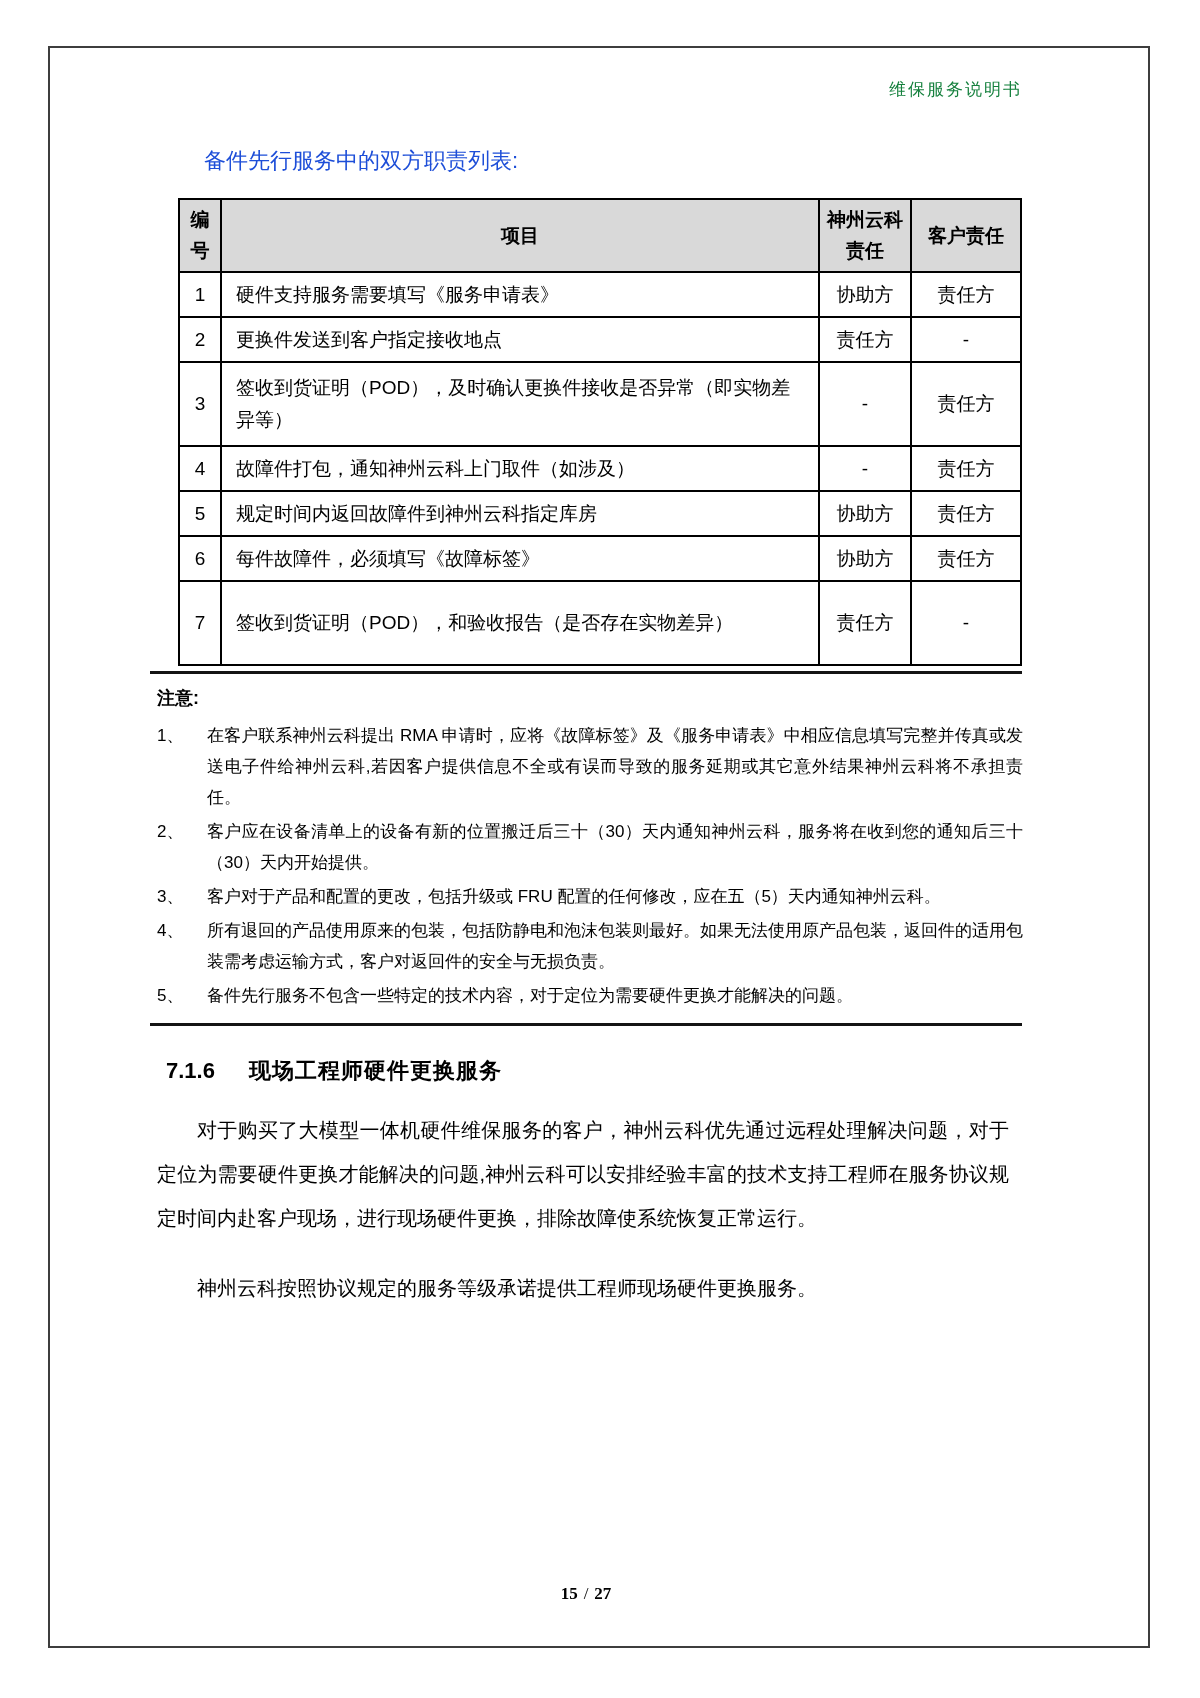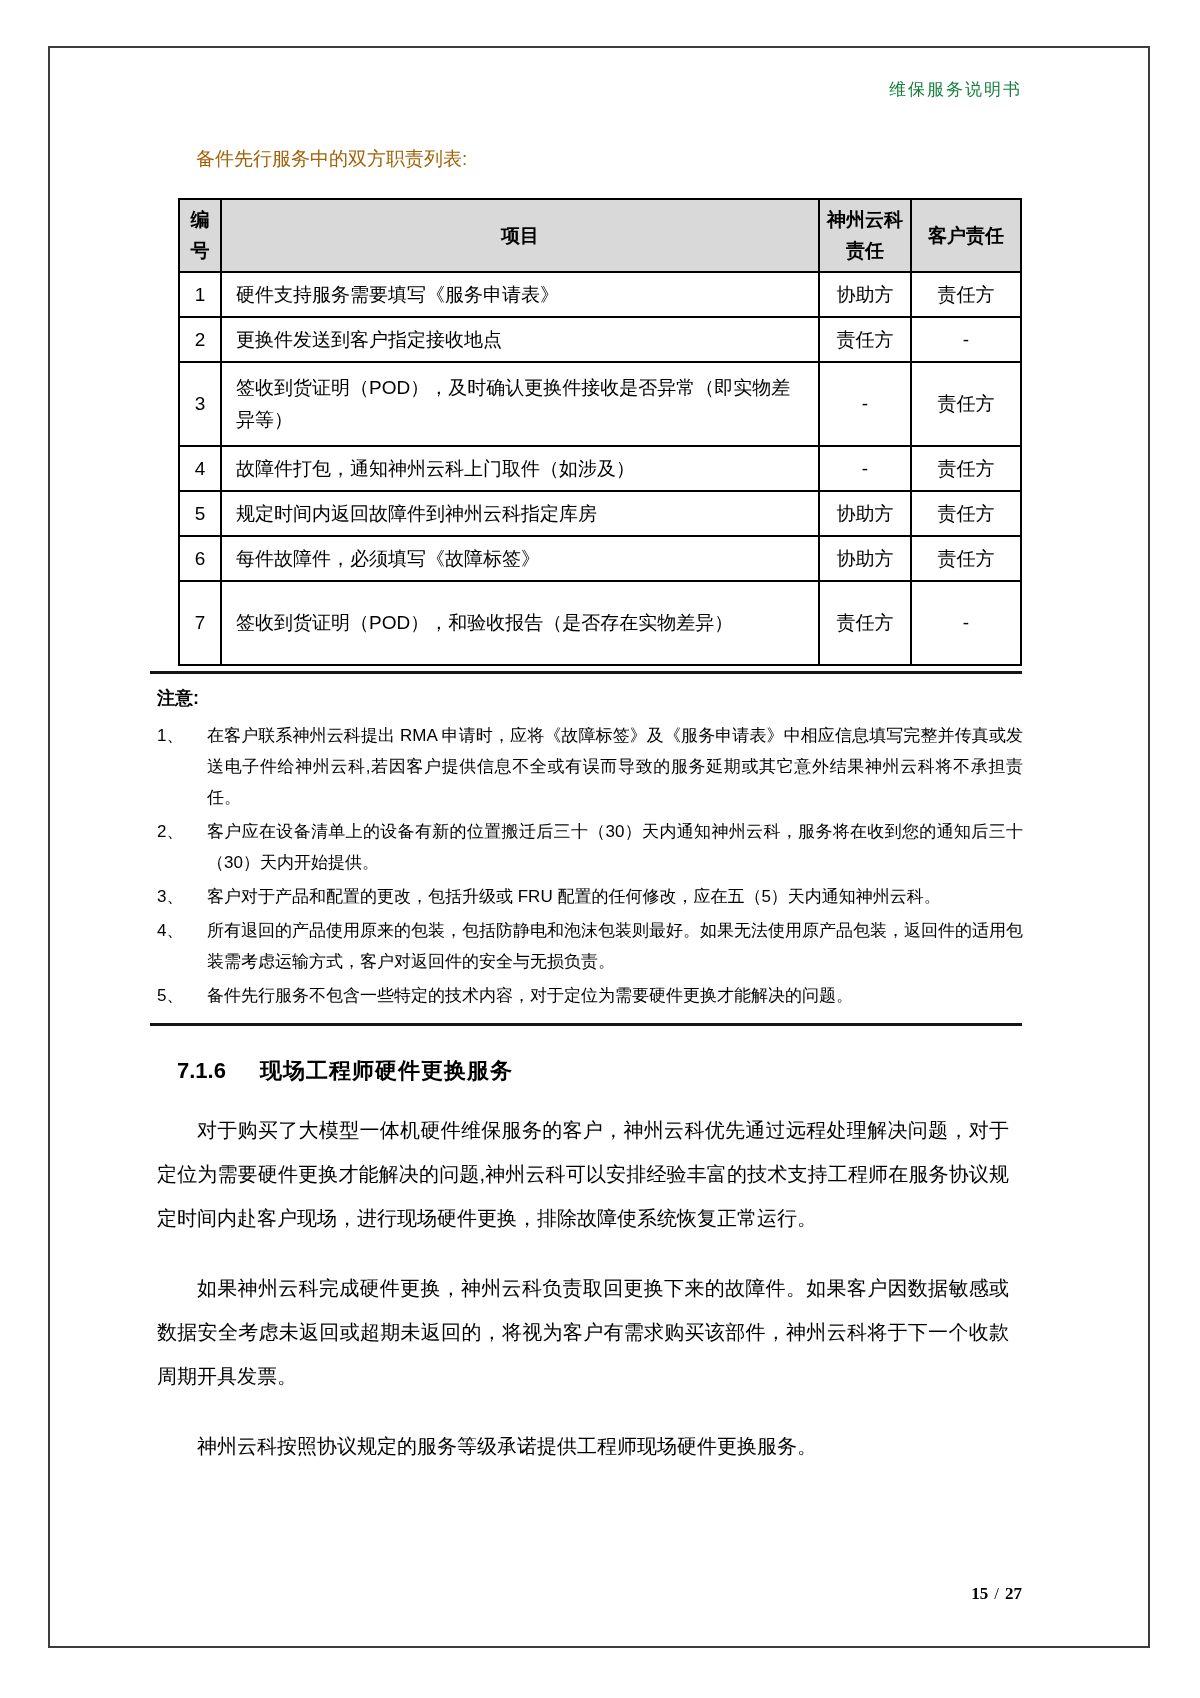"备件先行服务中的双方职责列表:" .intro-line { color: #a16207 -> #1d4ed8; font-size: 19px -> 22px; left: 196px -> 204px }
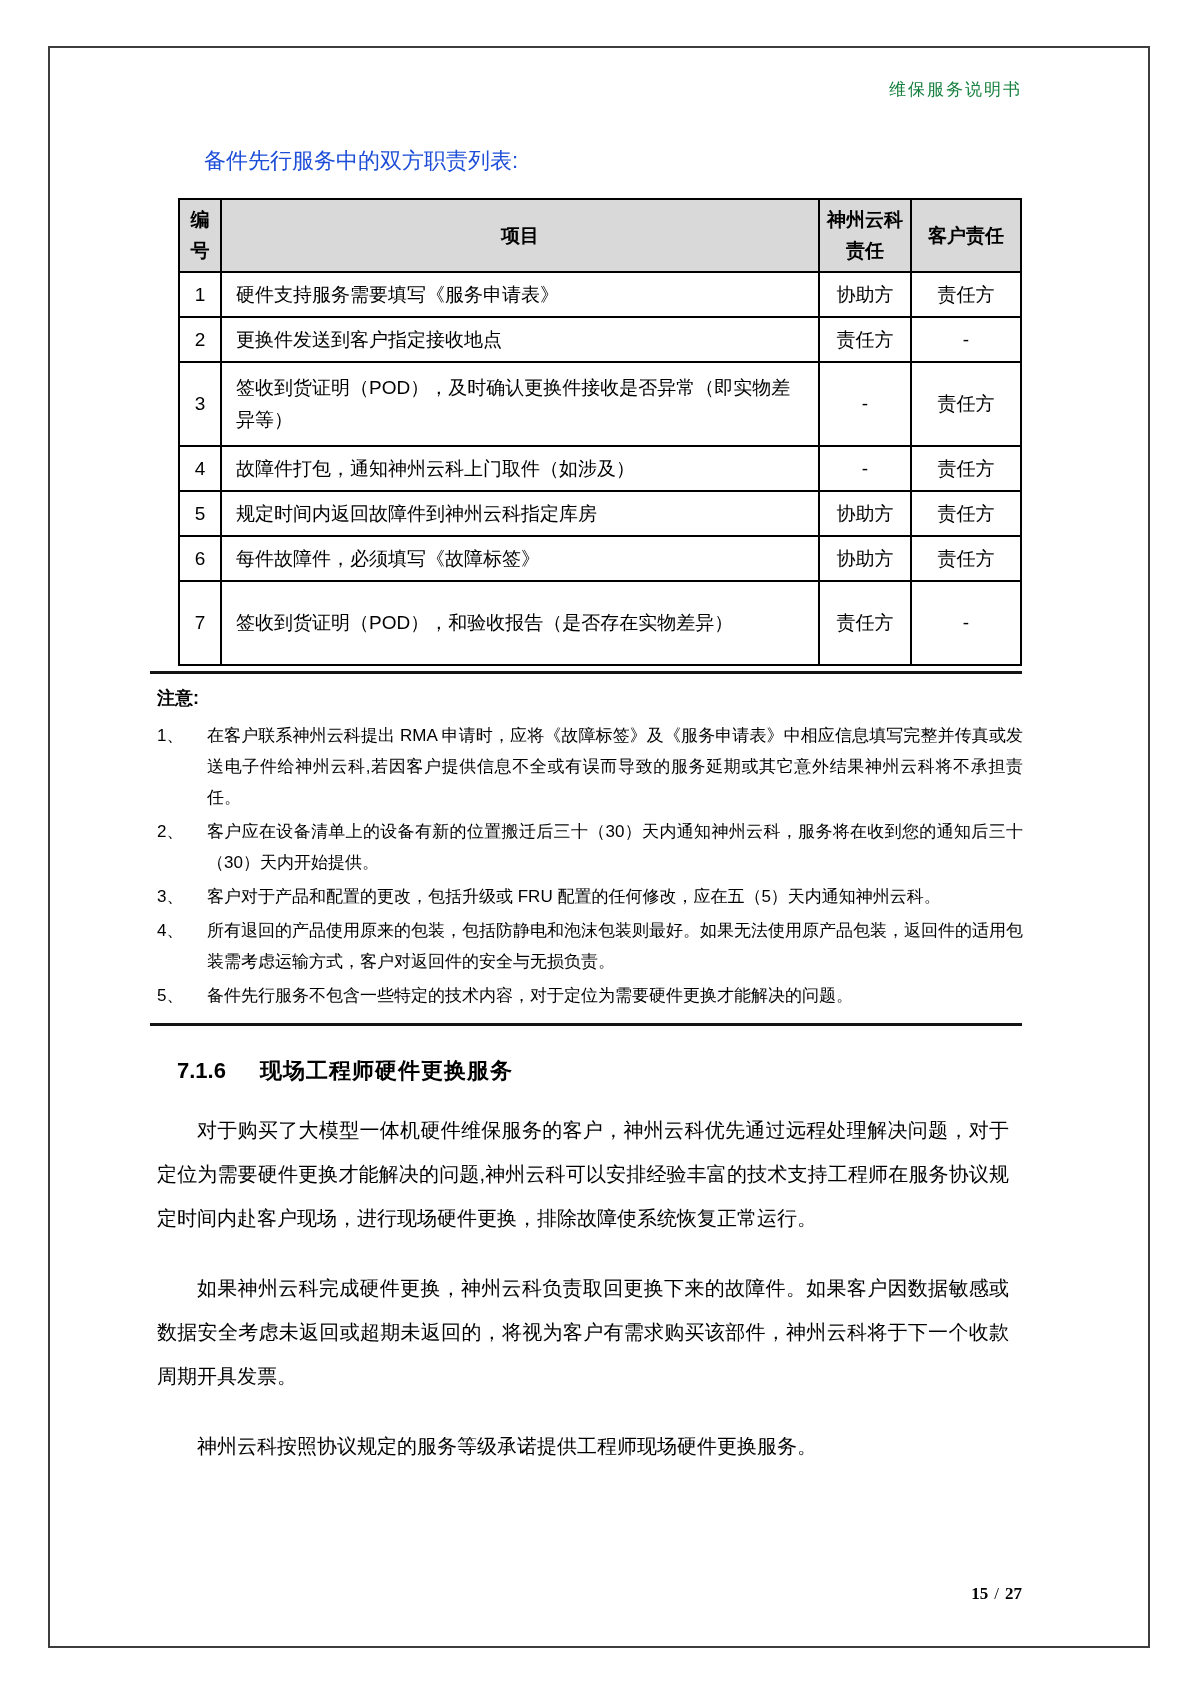"7.1.6" .section-heading .sec-no { margin-left: 11px -> none }
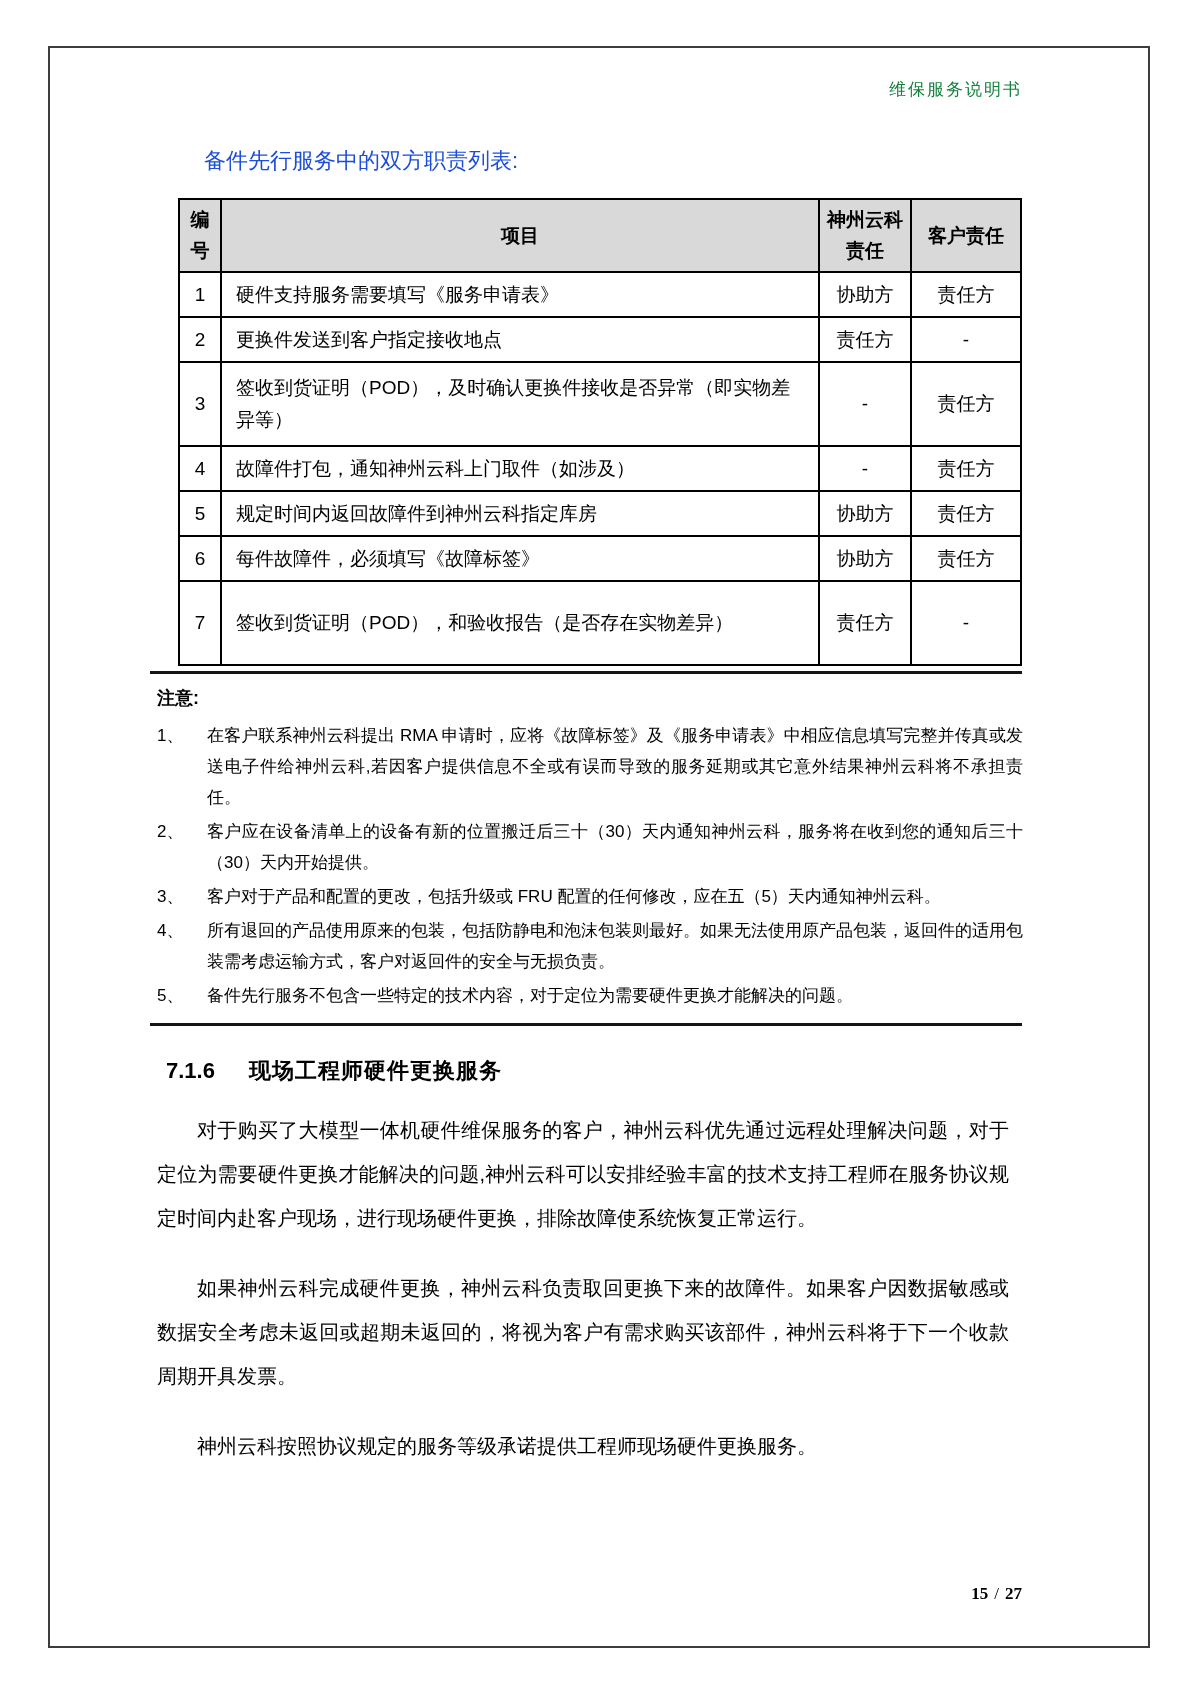"如果神州云科完成硬件更换，神州云科负责取回更换下来的故障件。如果客户因数据敏感或" p { html: <p>如果神州云科完成硬件更换，神州云科负责取回更换下来的故障件。如果客户因数据敏感或数据安全考虑未返回或超期未返回的，将视为客户有需求购买该部件，神州云科将于下一个收款周期开具发票。</p> -> none }
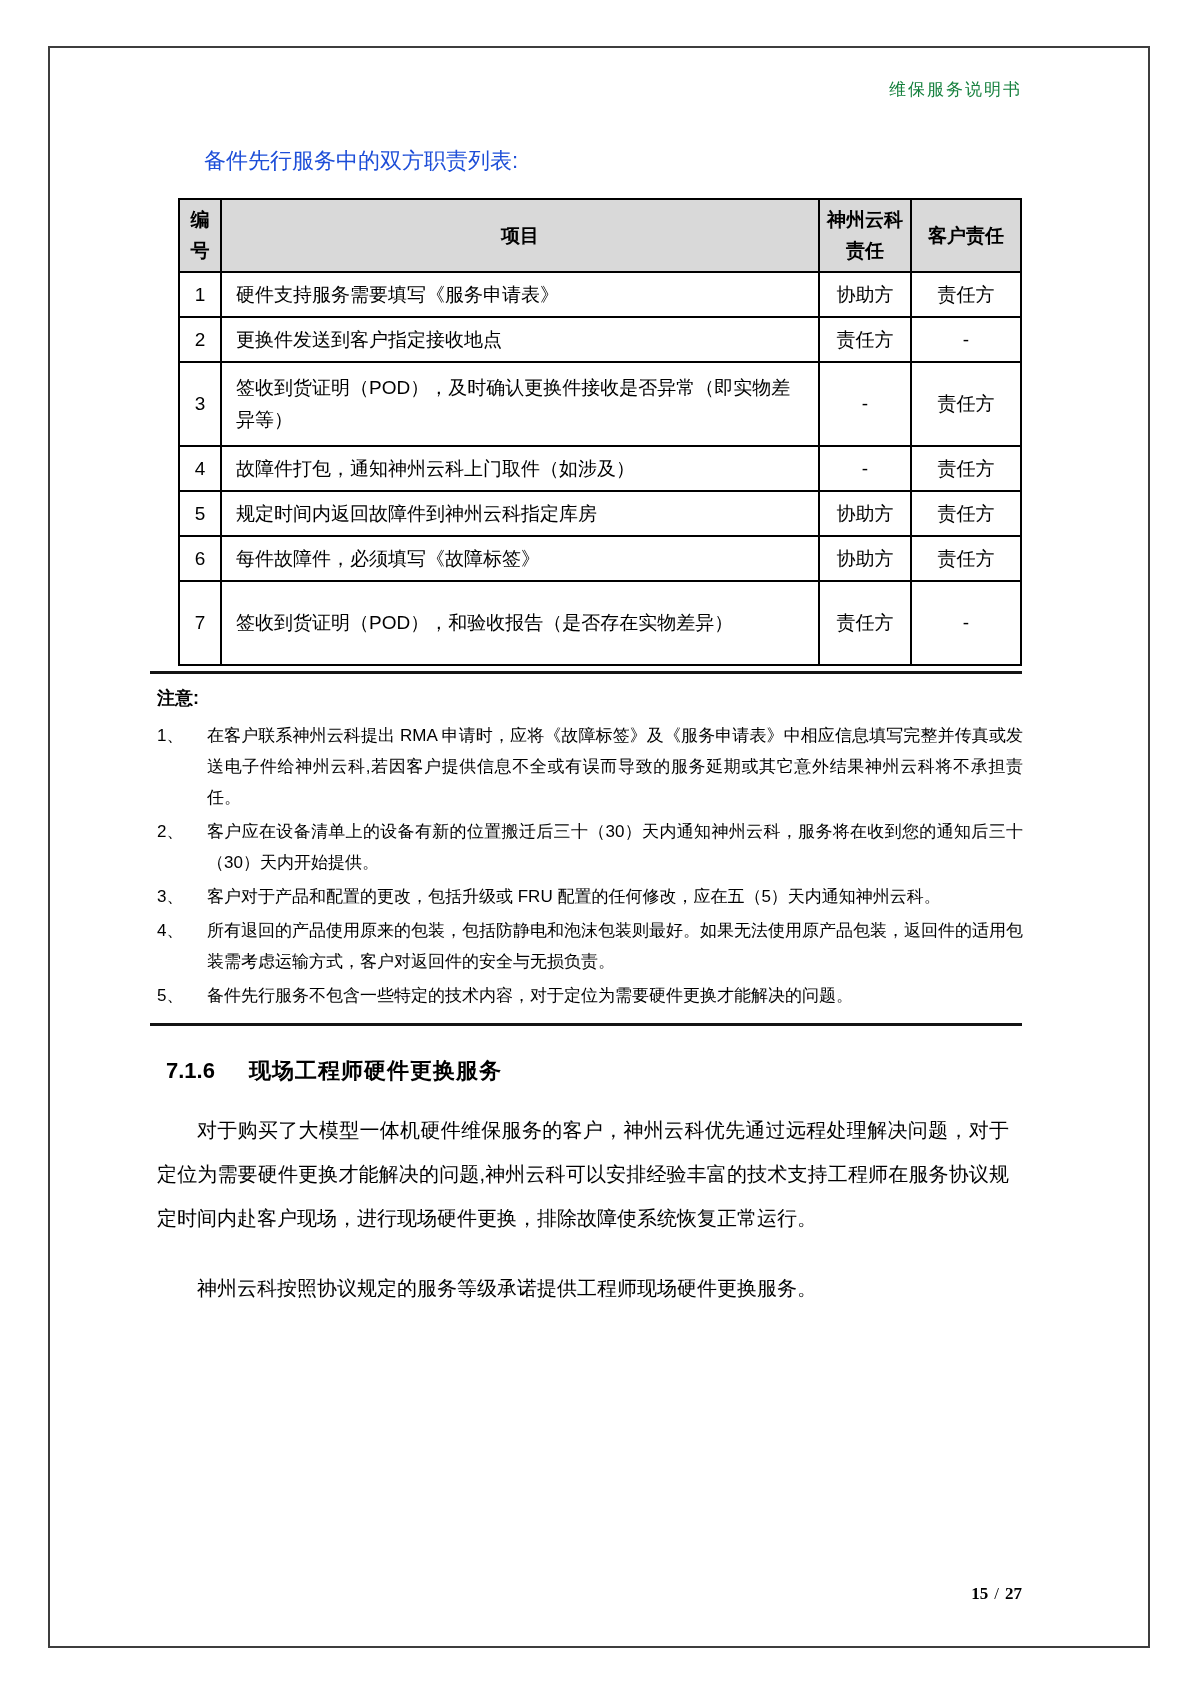"15 / 27" .doc-footer { text-align: right -> center }
